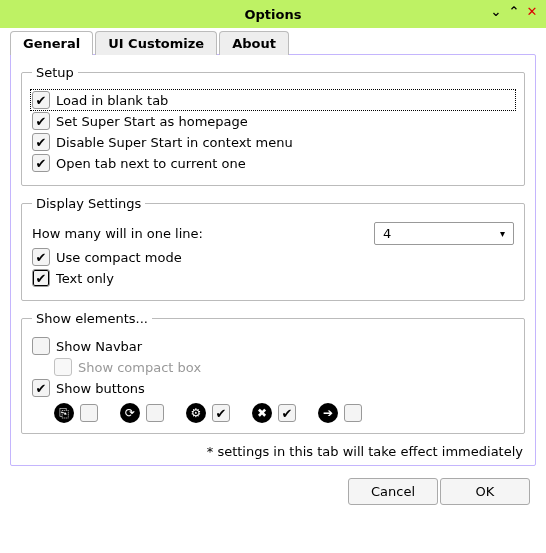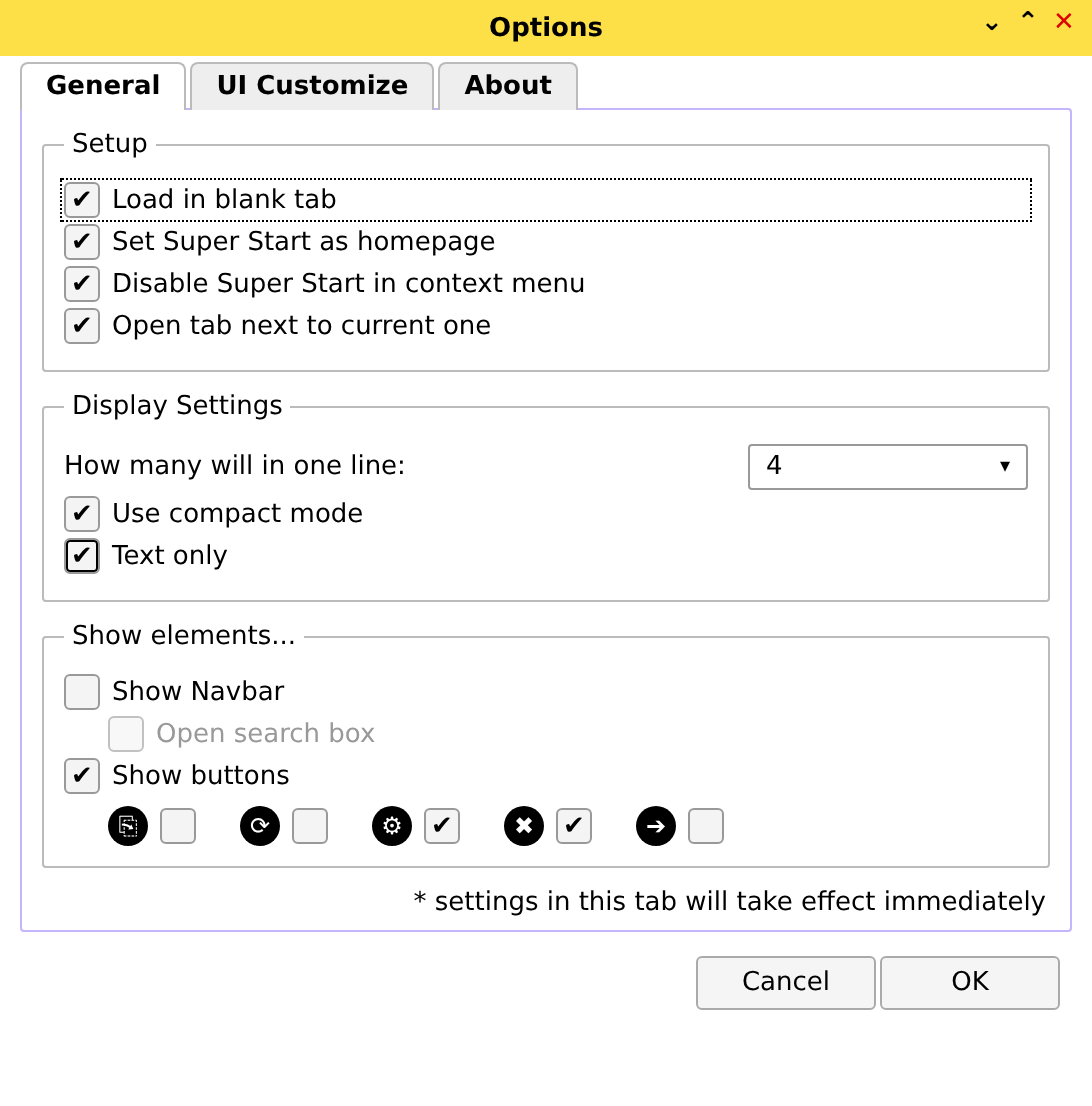"Options" .titlebar { background: #fde047 -> #bef264 }
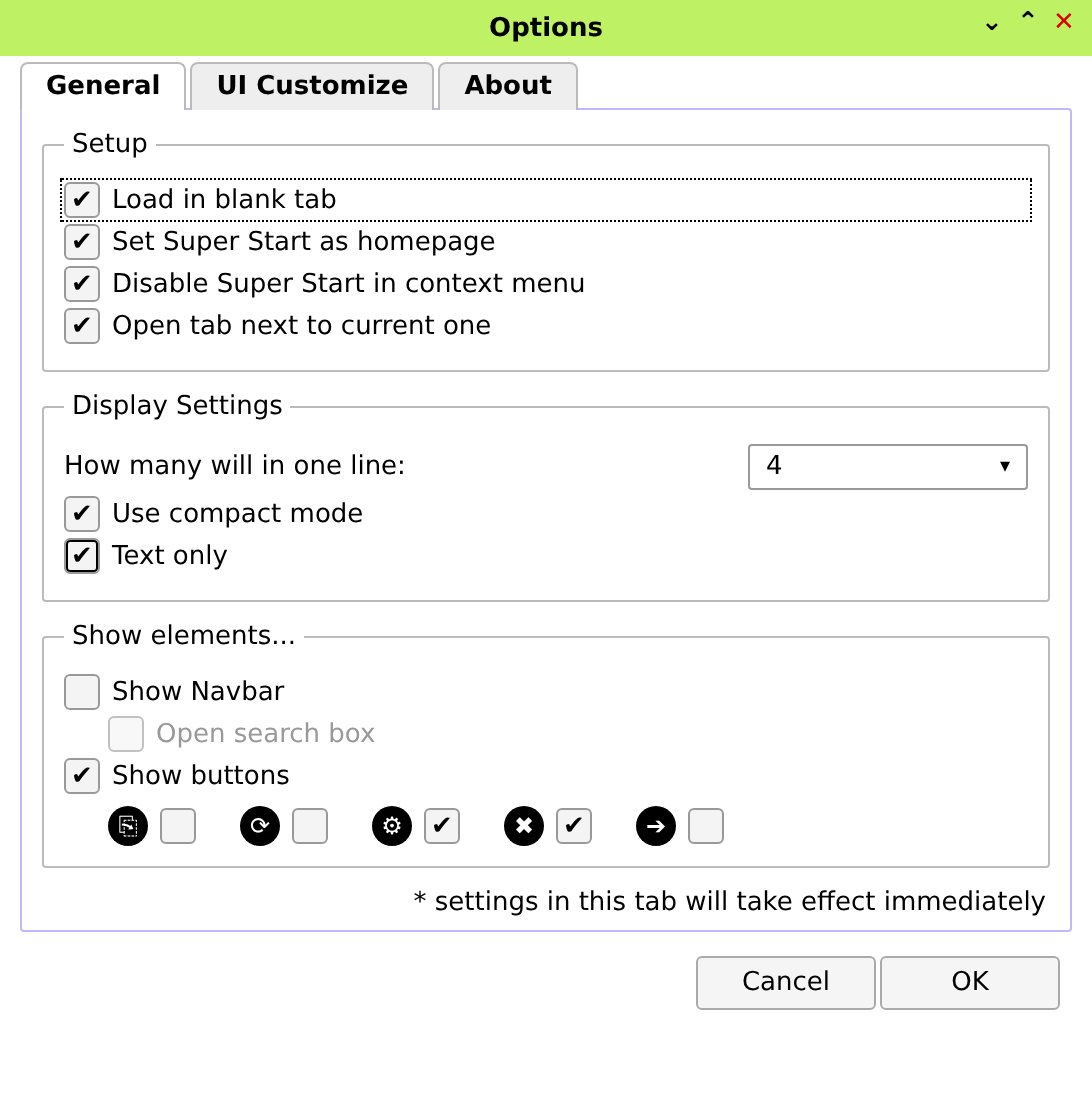"Open search box" span { text: Open search -> Show compact }
